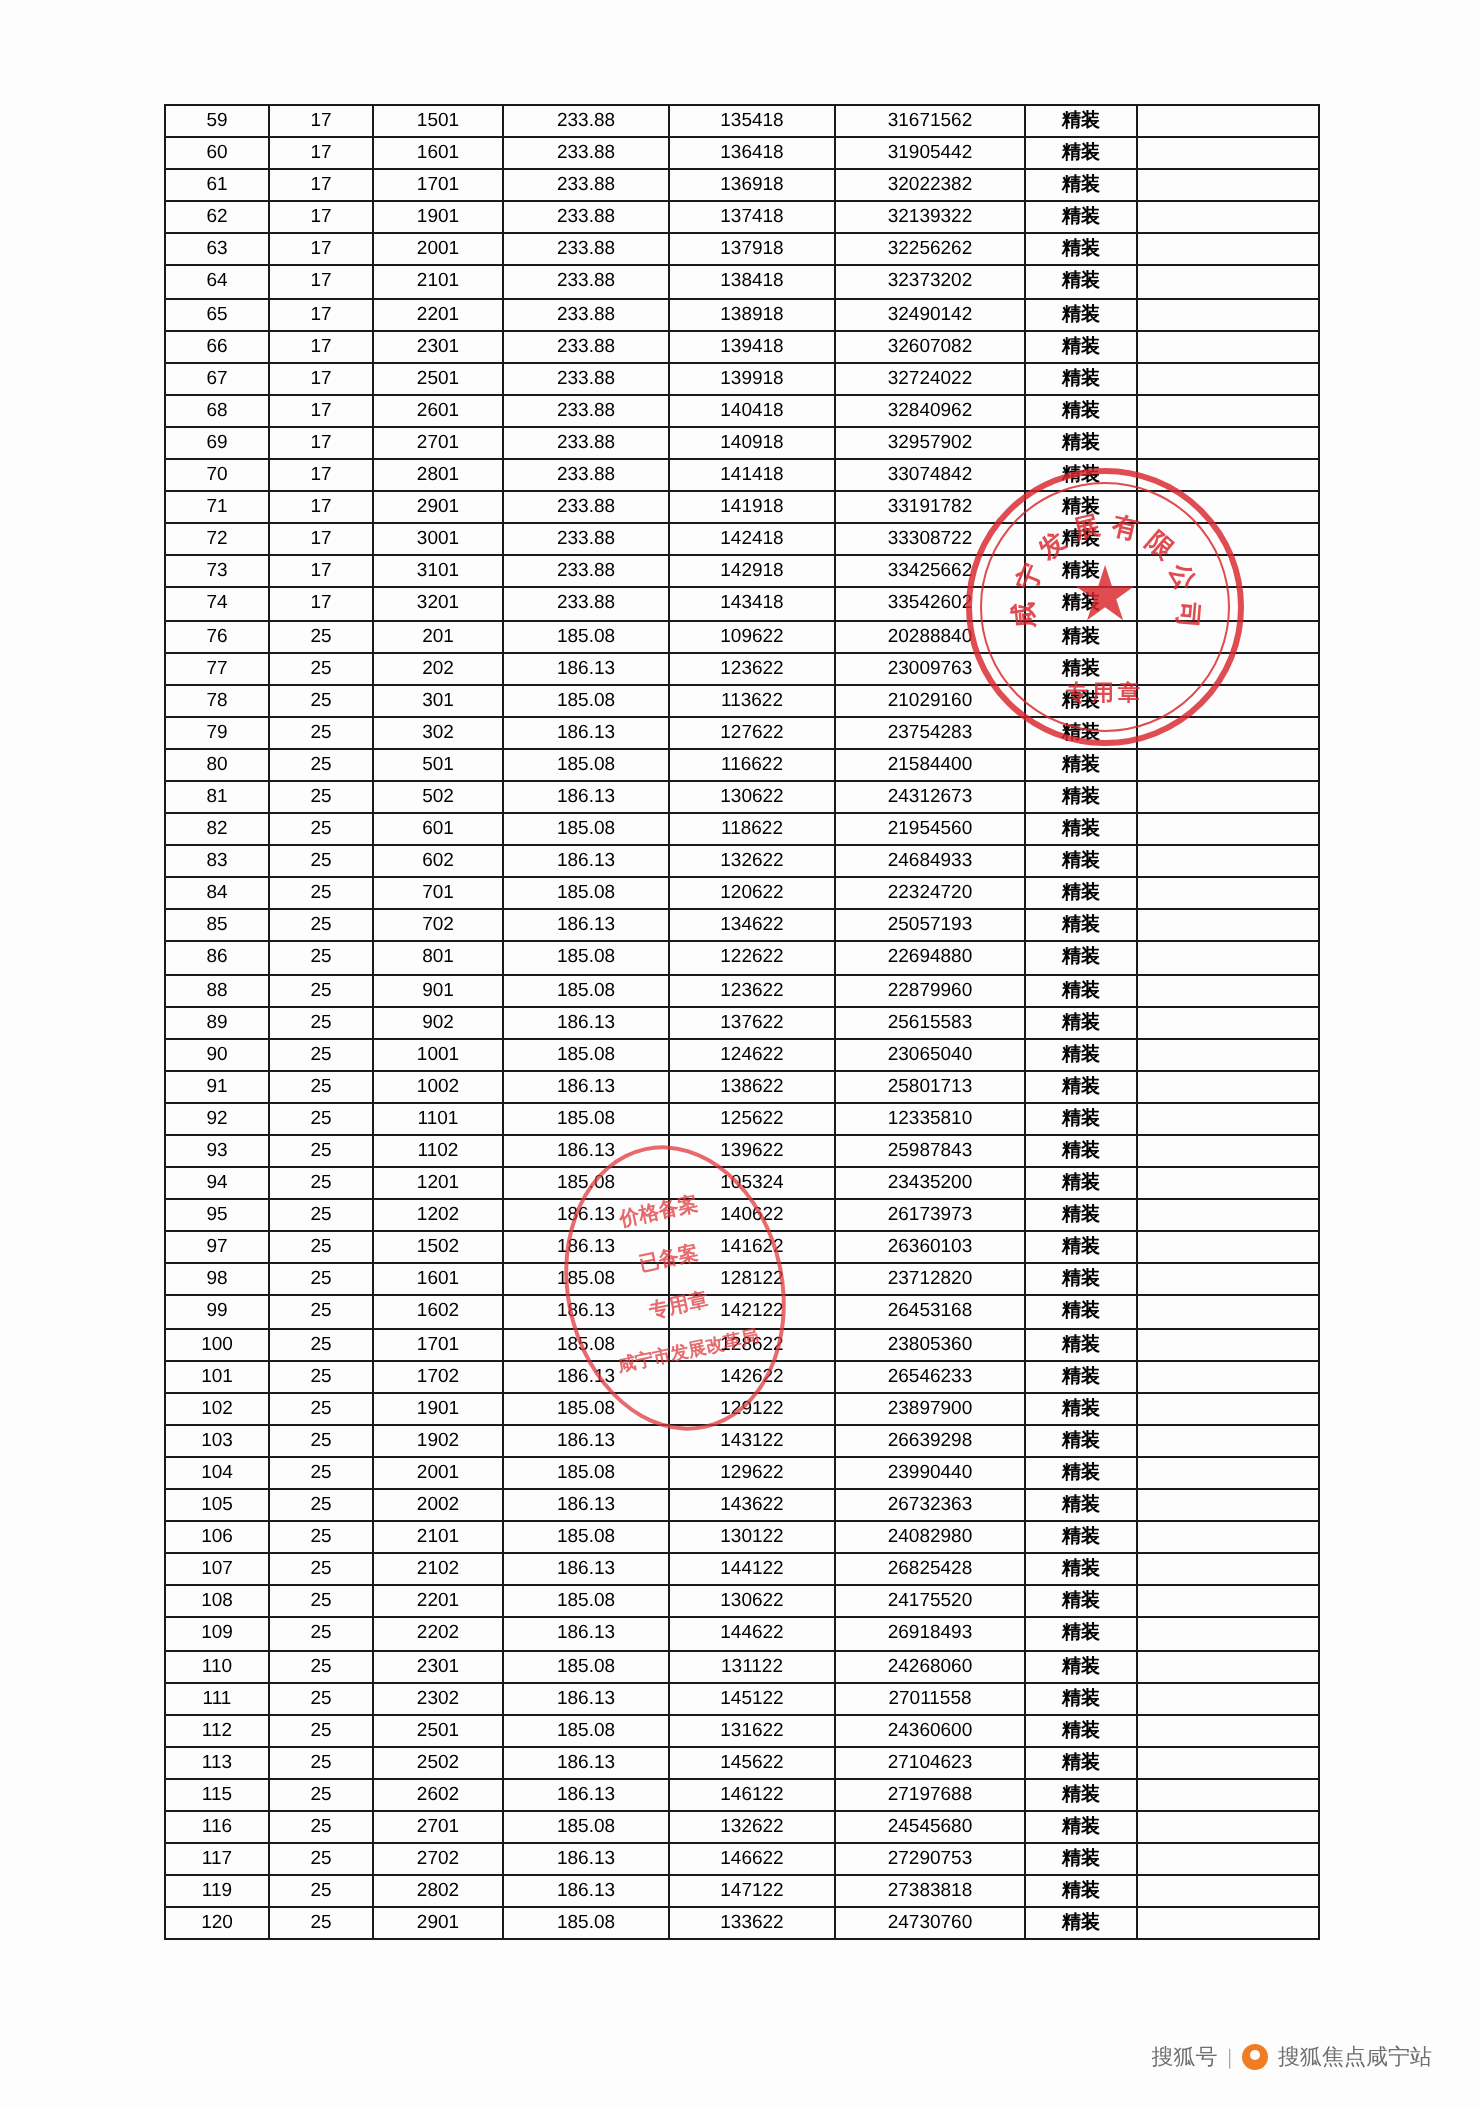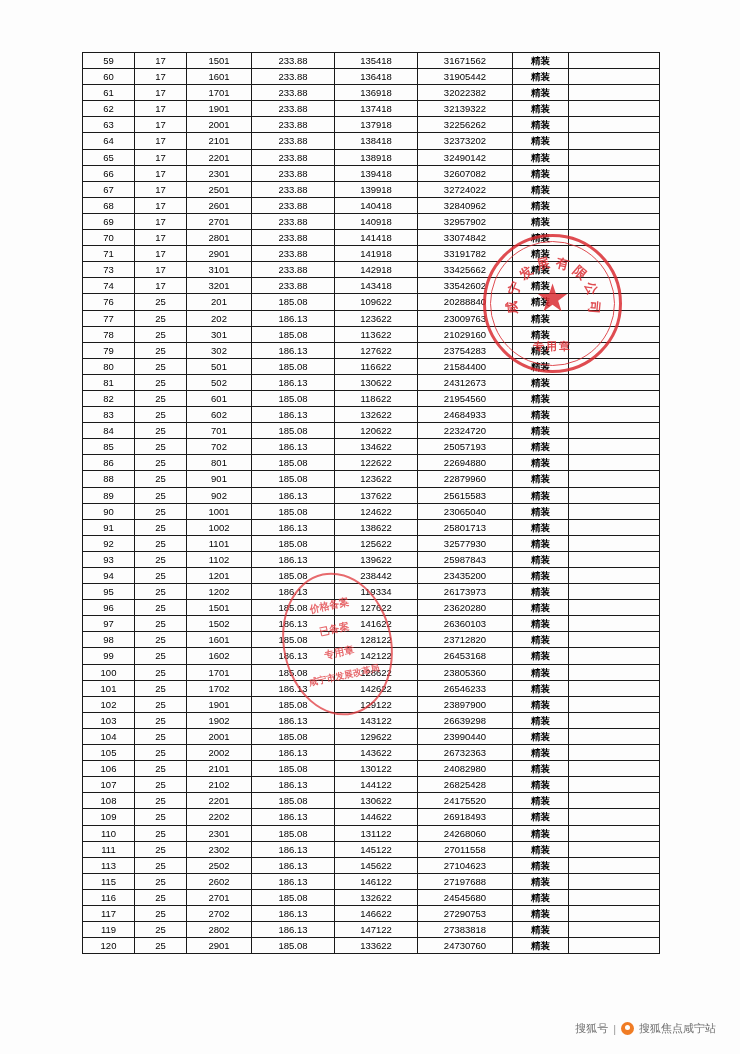"72" tr { html: none -> <tr> <td>72</td> <td>17</td> <td>3001</td> <td>233.88</td> <td>142418</td> <td>33308722</td> <td>精装</td> <td></td> </tr> }
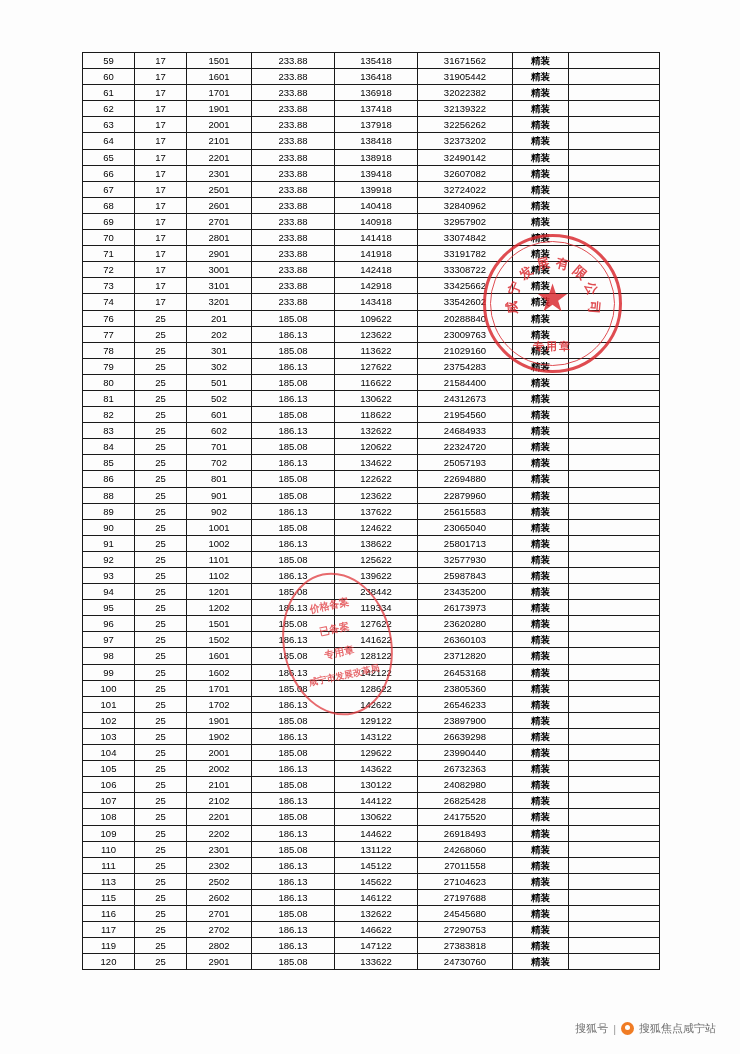"32577930" td { text: 32577930 -> 12335810 }
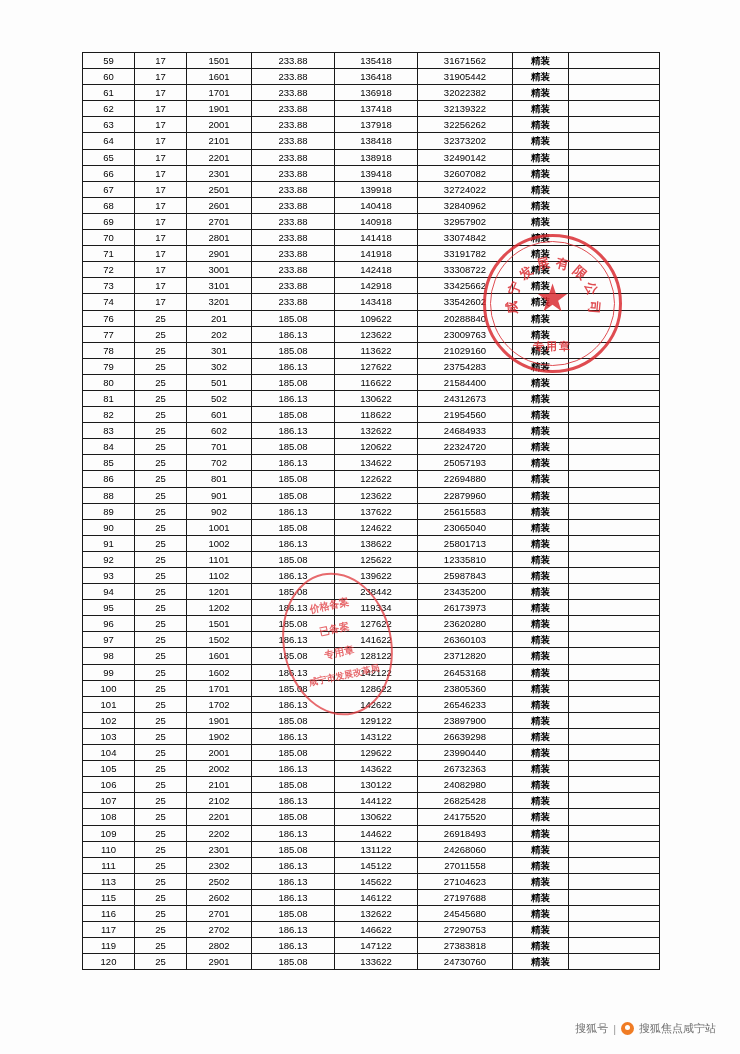"238442" td { text: 238442 -> 105324 }
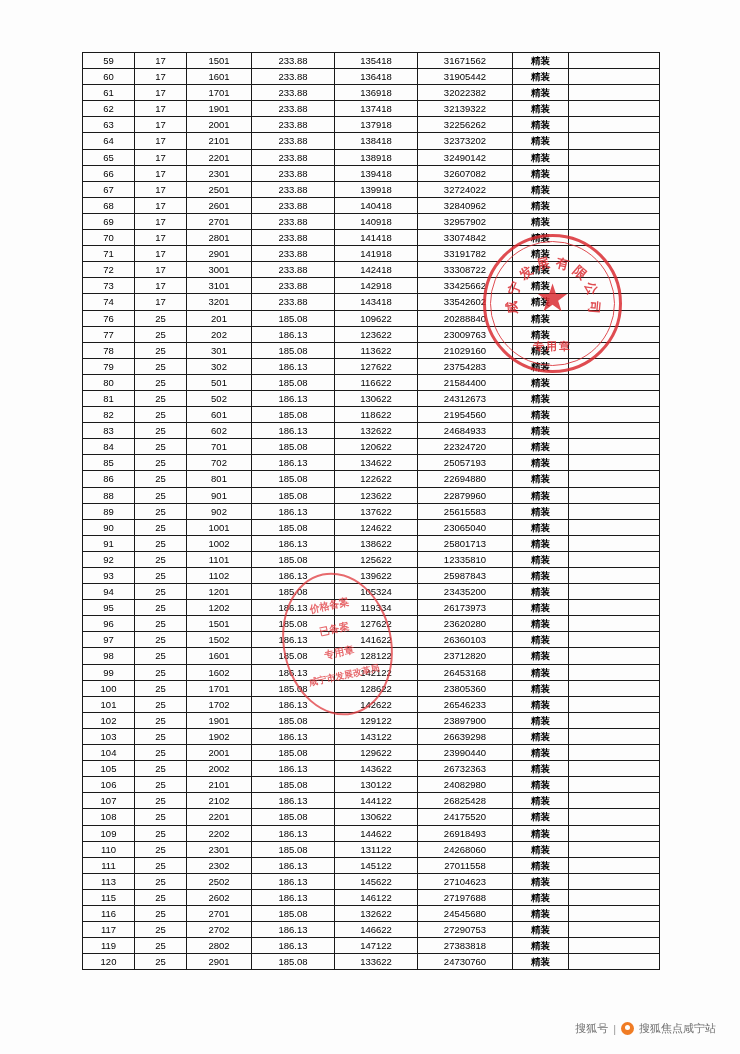"119334" td { text: 119334 -> 140622 }
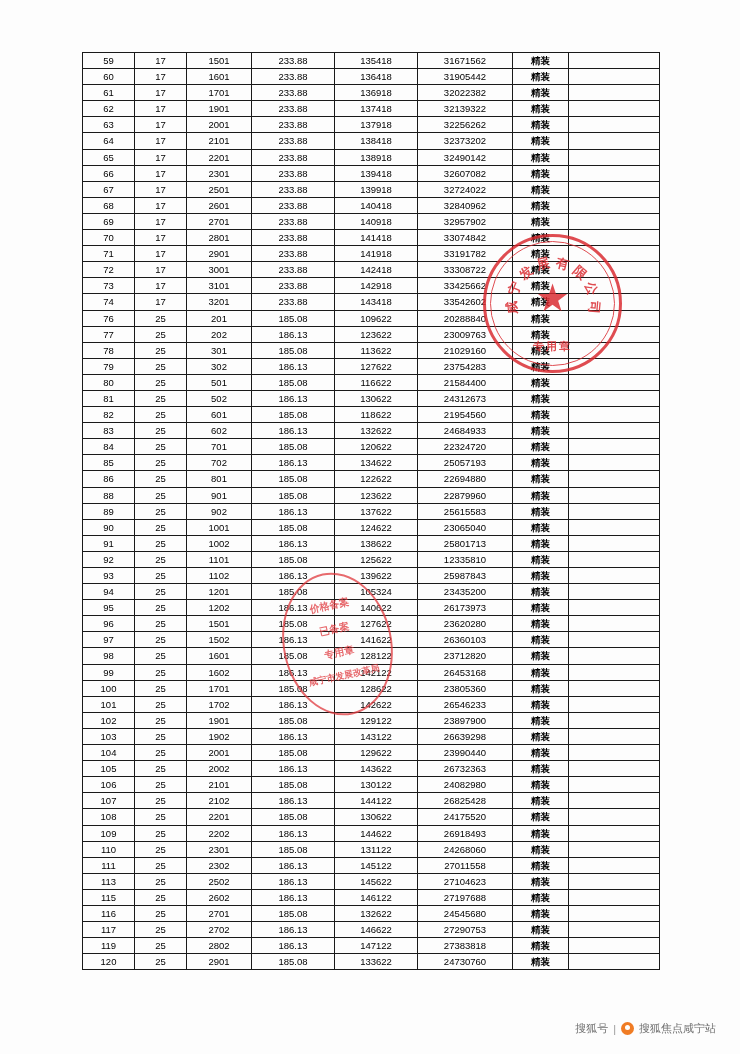"96" tr { html: <tr> <td>96</td> <td>25</td> <td>1501</td> <td>185.08</td> <td>127622</td> <td>23620280</td> <td>精装</td> <td></td> </tr> -> none }
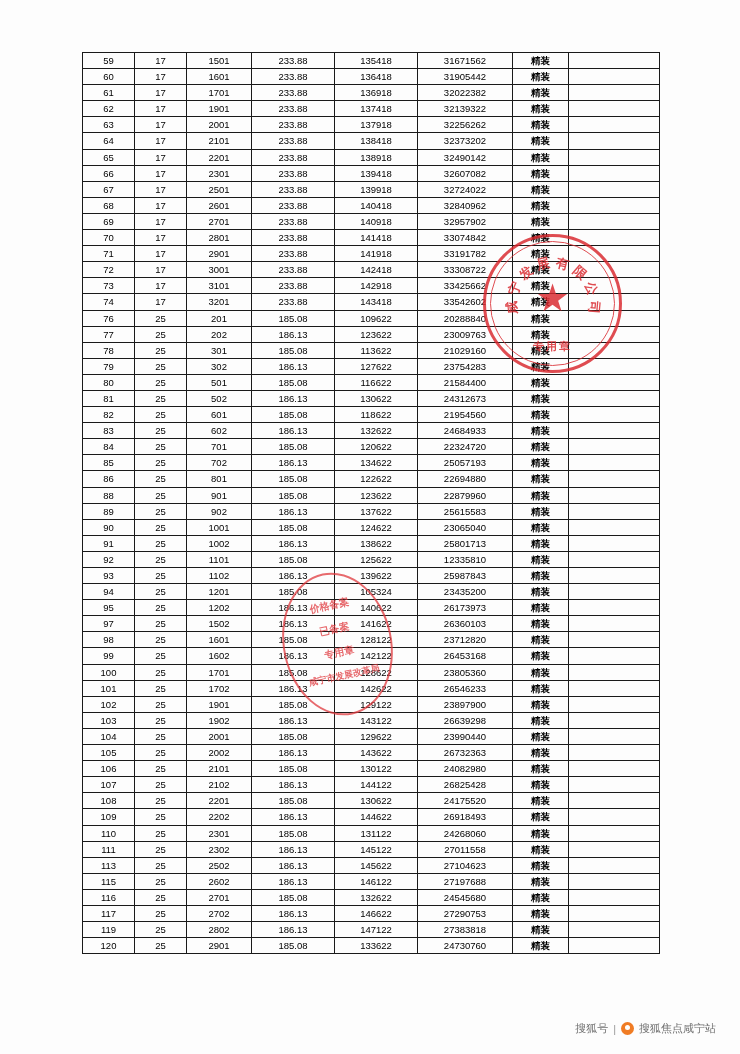"112" tr { html: none -> <tr> <td>112</td> <td>25</td> <td>2501</td> <td>185.08</td> <td>131622</td> <td>24360600</td> <td>精装</td> <td></td> </tr> }
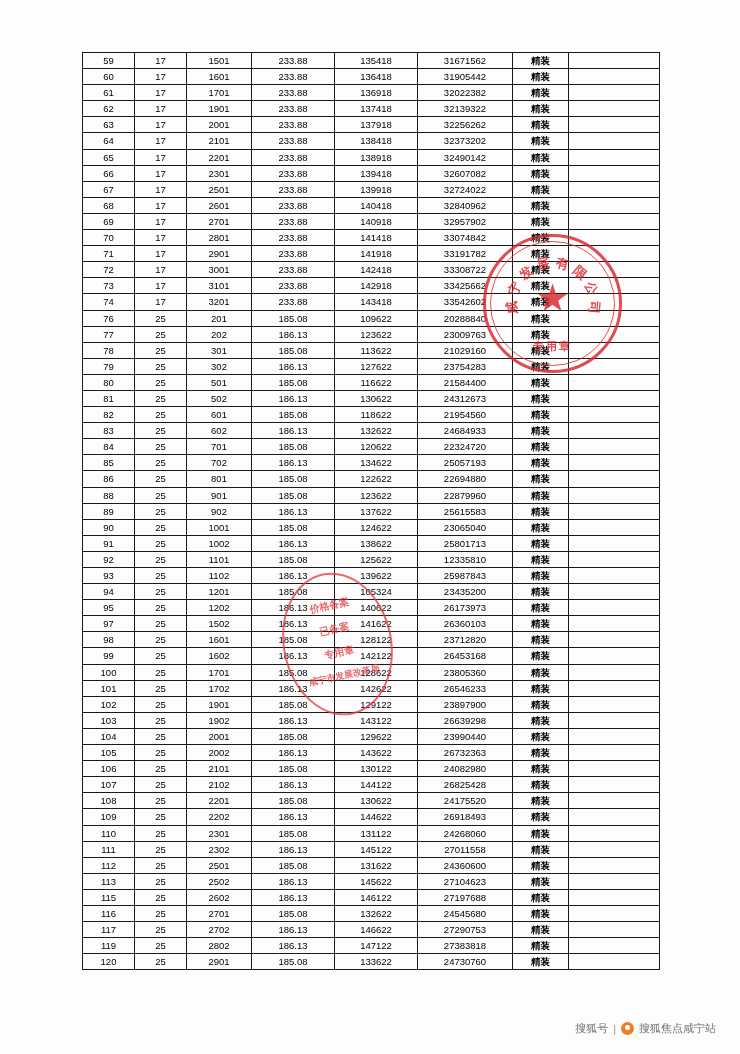"搜狐号" .footer { font-family: Liberation Sans, sans-serif -> Liberation Serif, serif }
